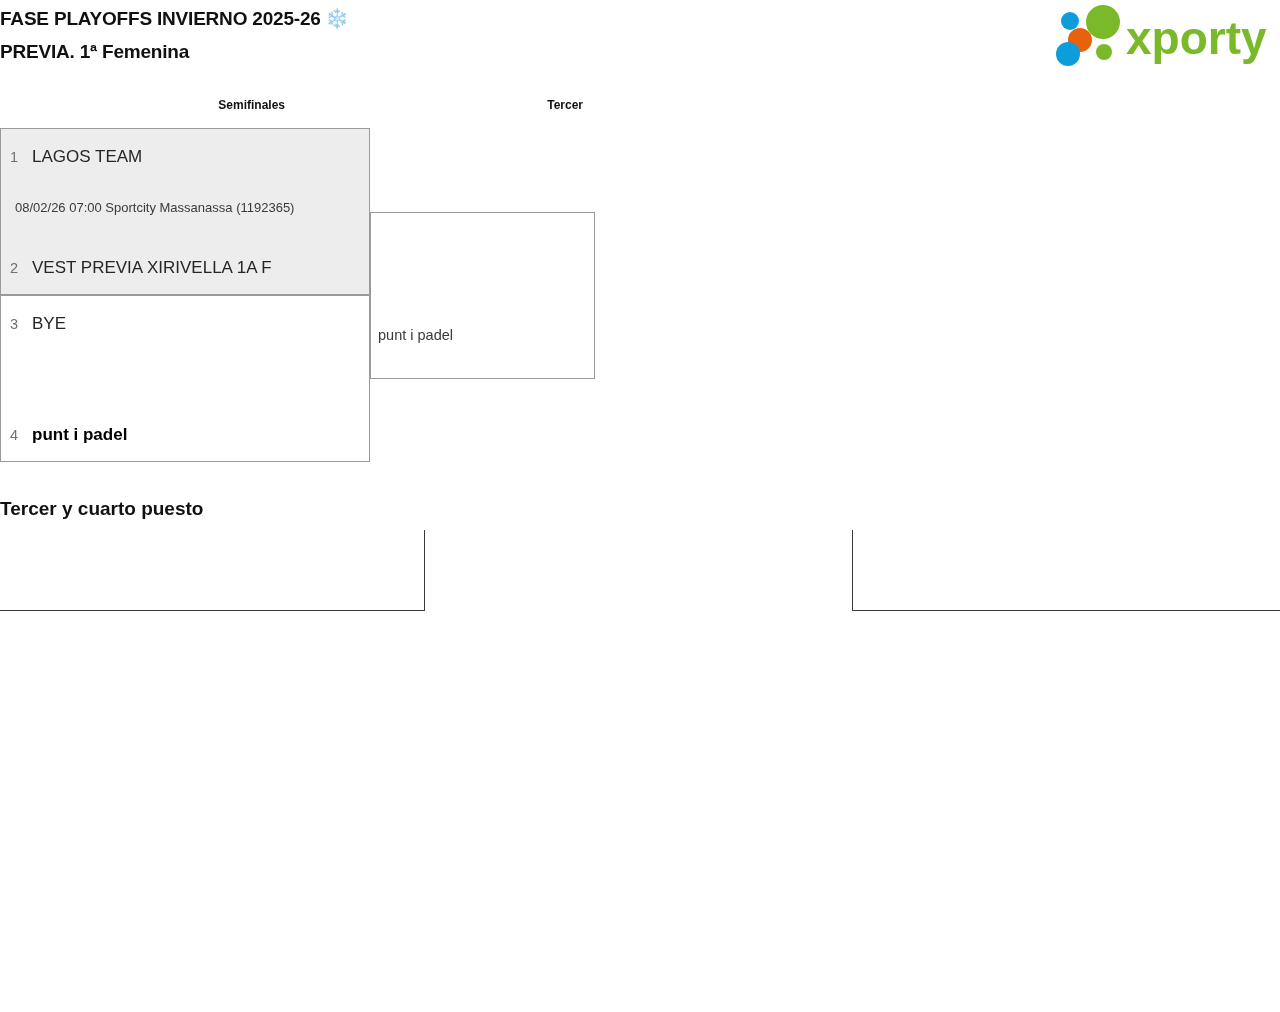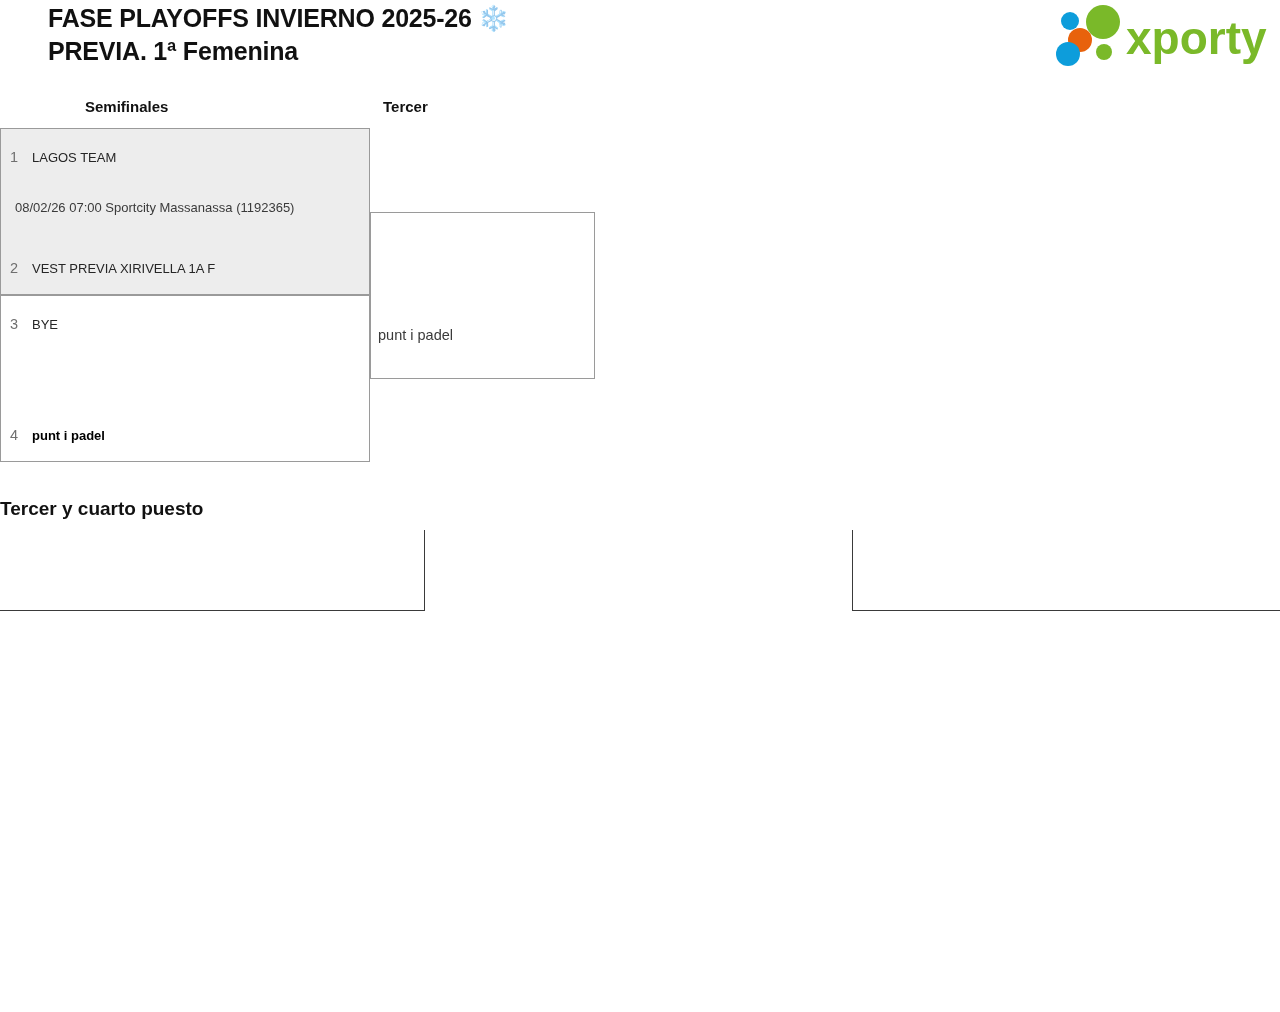"FASE PLAYOFFS INVIERNO 2025-26 ❄️" #page-title { font-size: 25px -> 19px; padding-left: 48px -> none }
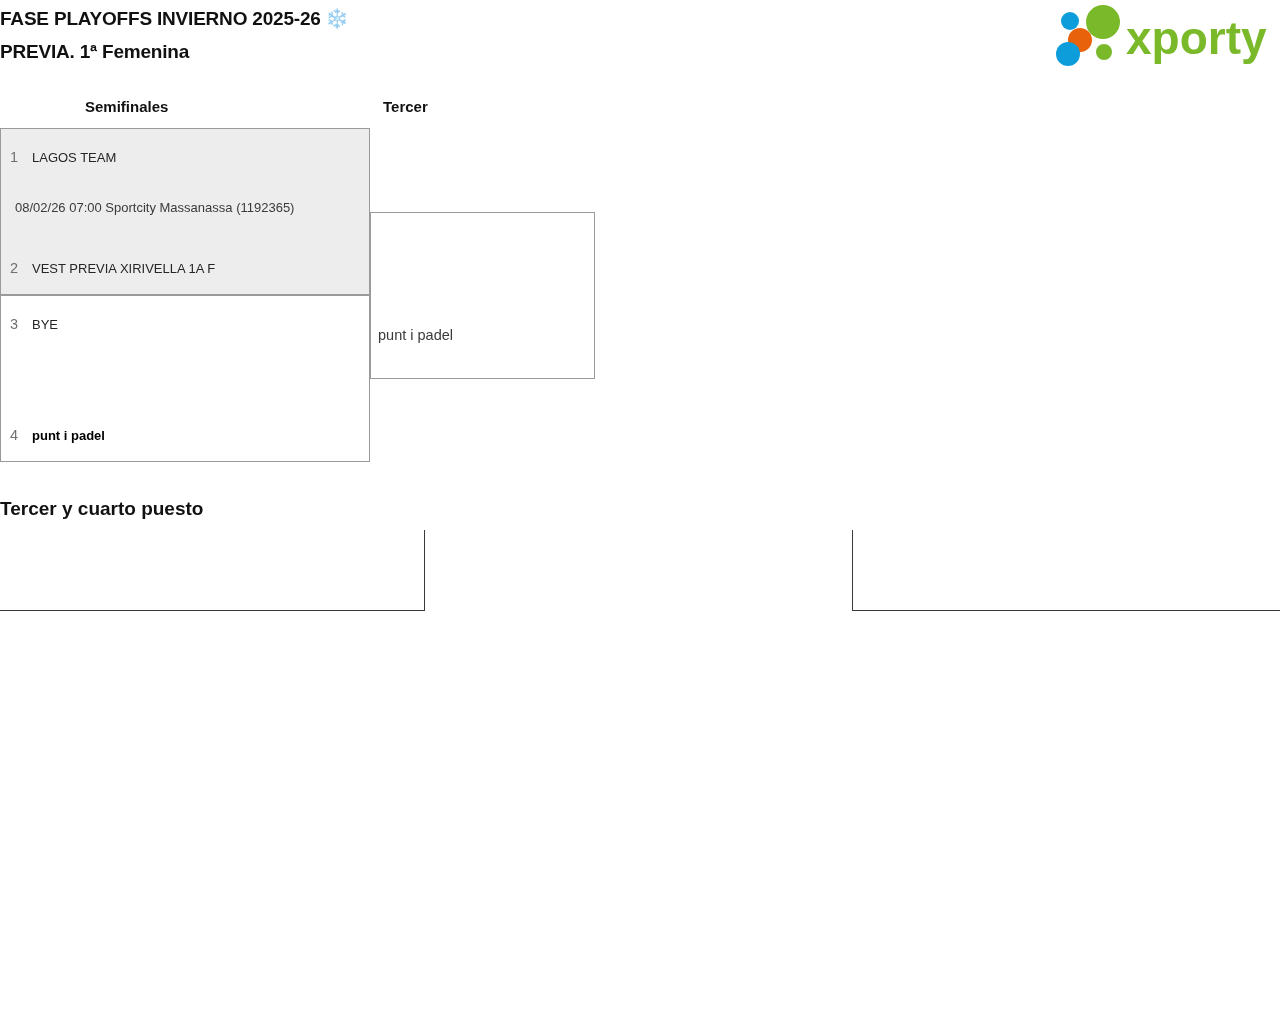"Semifinales" .round-header { font-size: 15px -> 12px; text-align: left -> right }
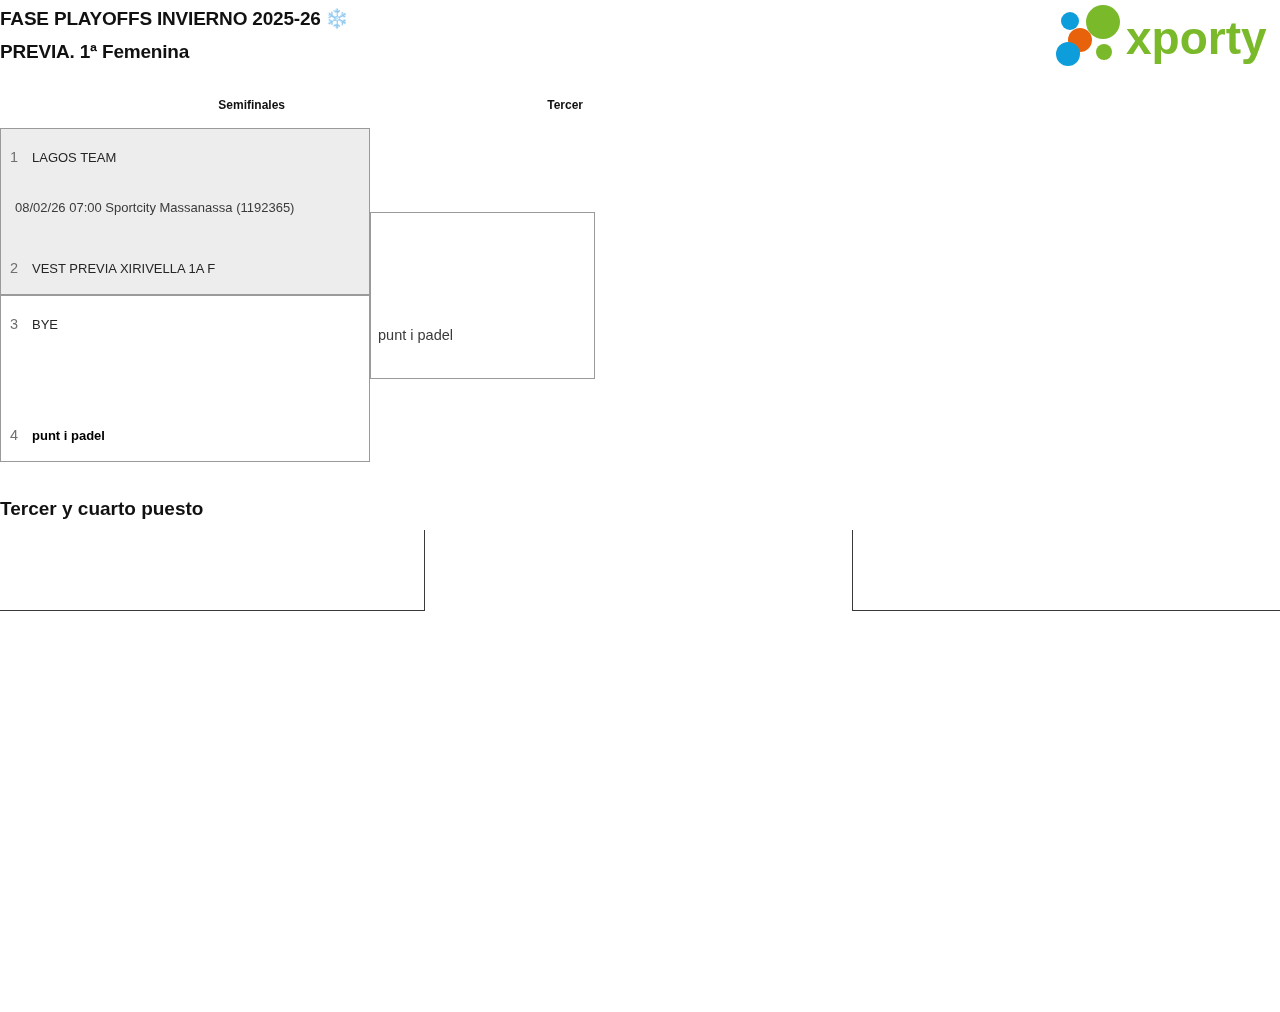"LAGOS TEAM" .team { font-size: 13px -> 17px }
